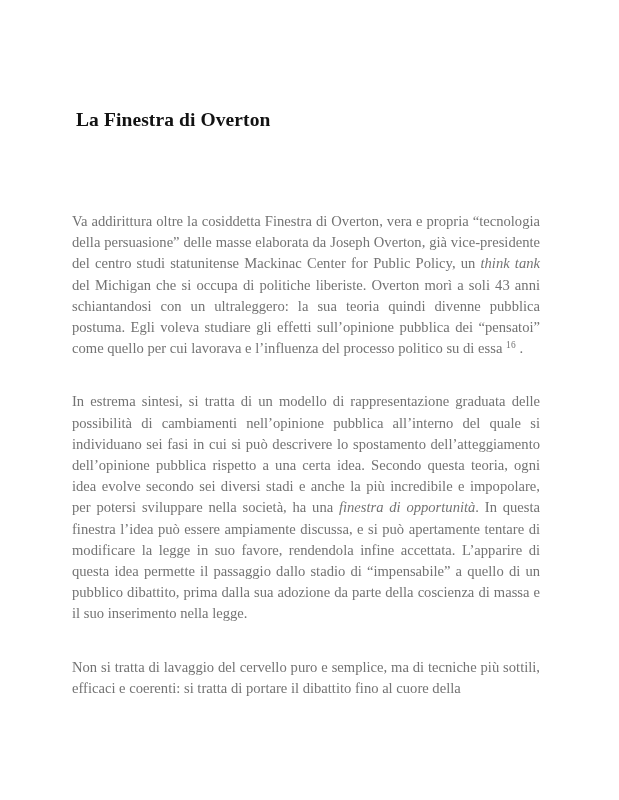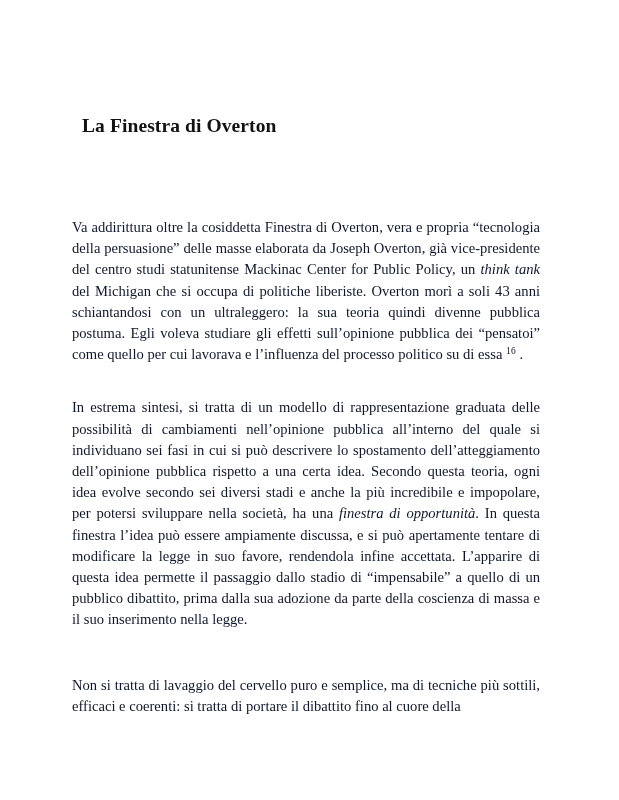"La Finestra di Overton" .chapter-title { margin: 10px -> 4px }
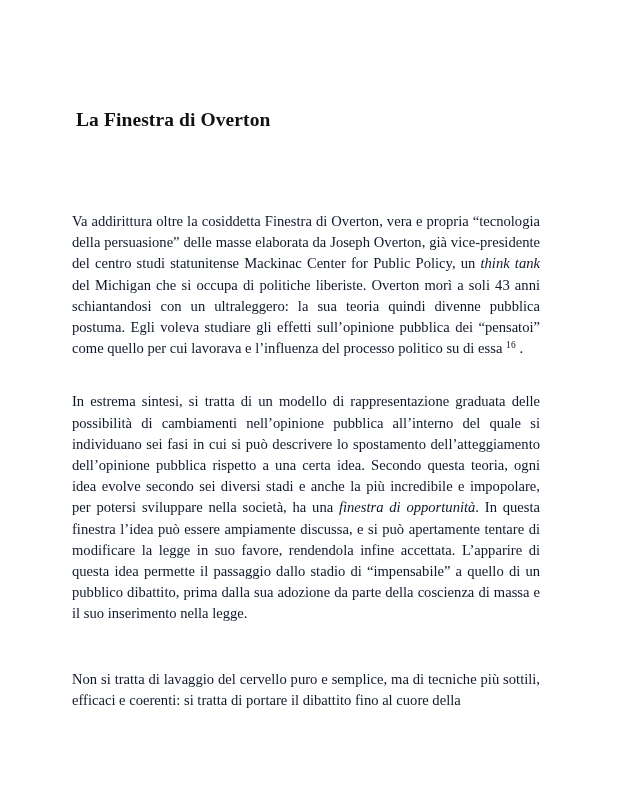"Va addirittura oltre la cosiddetta" .body-block { color: #0f172a -> #737373 }
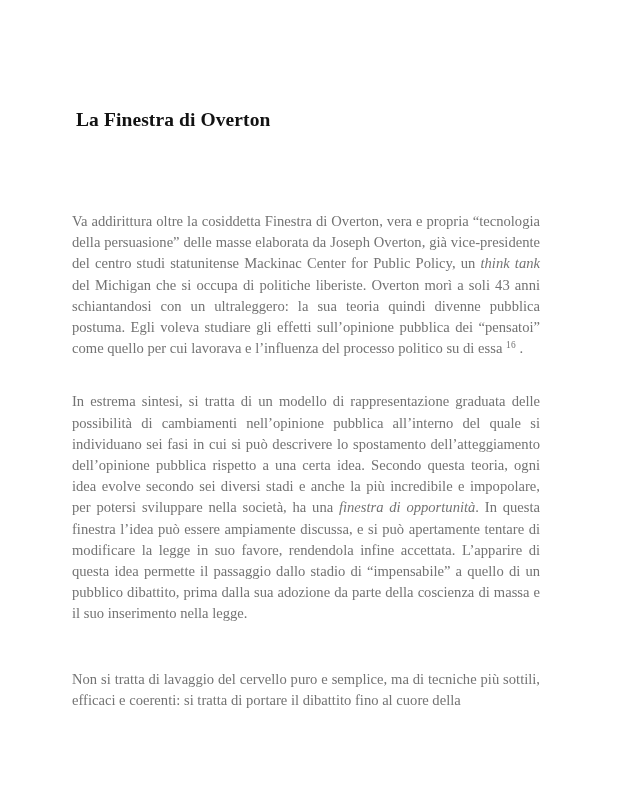"Non si tratta di lavaggio" .para-3 { margin-top: 44px -> 32px }
